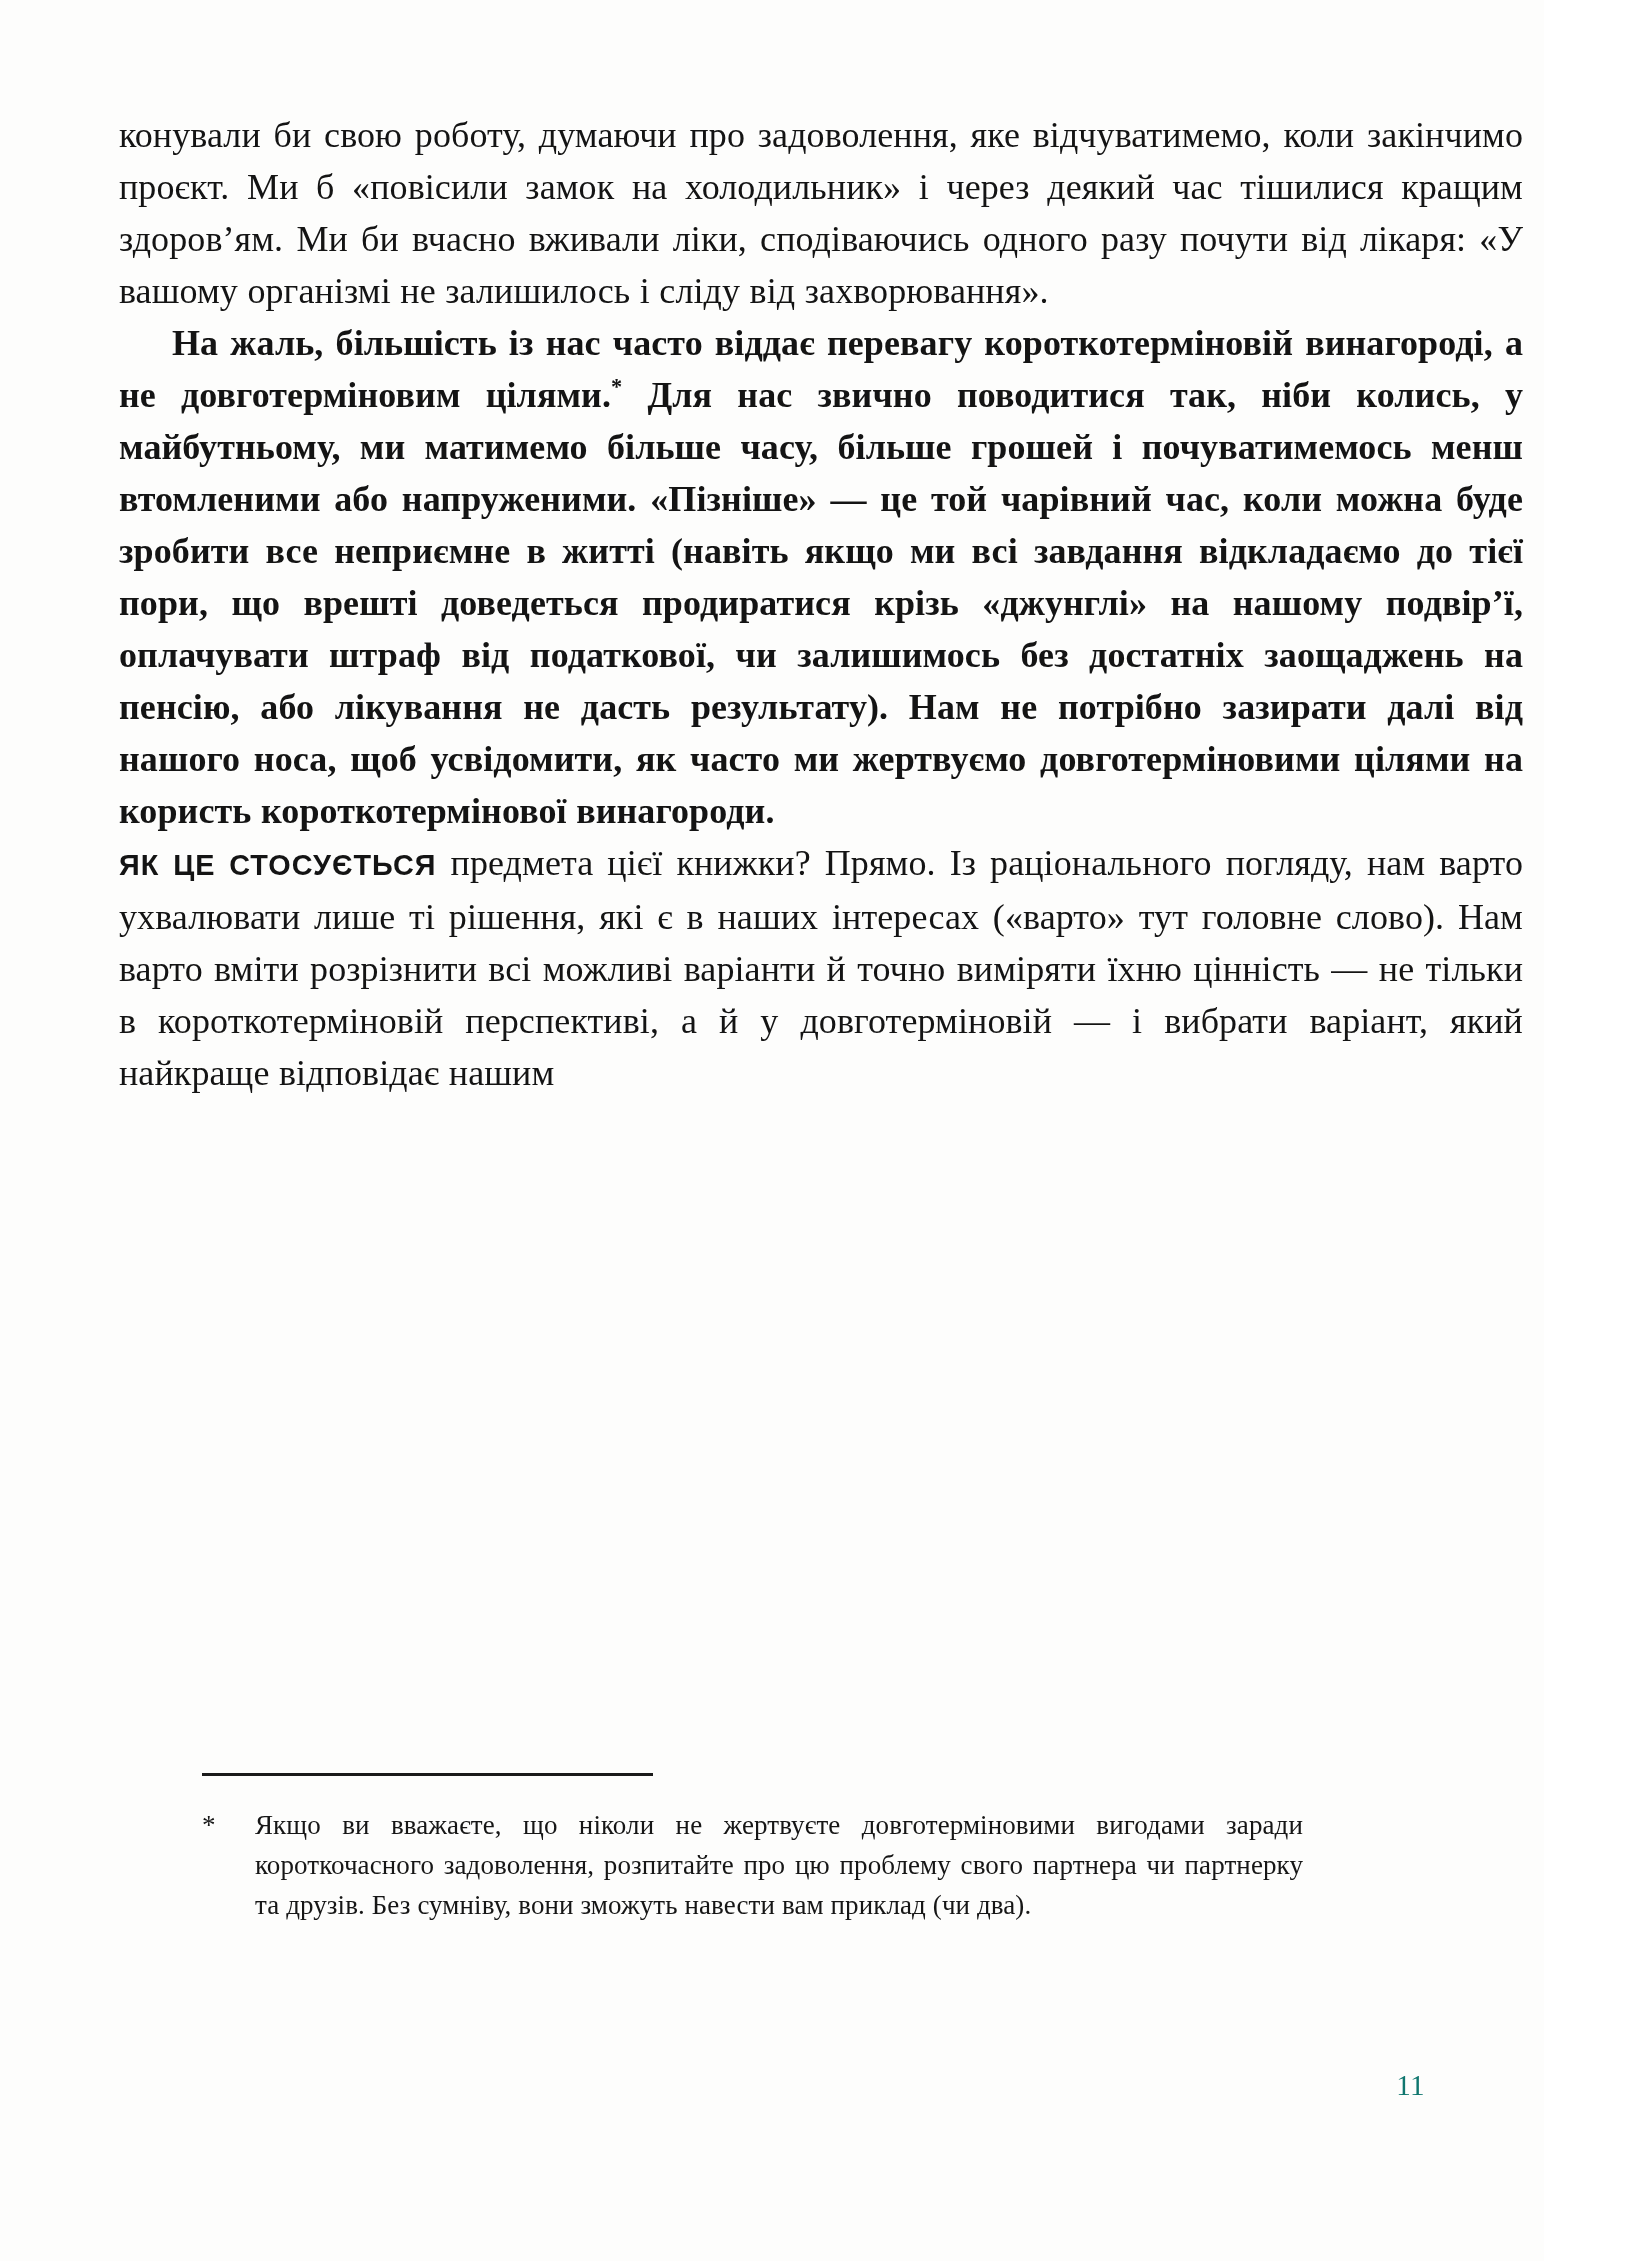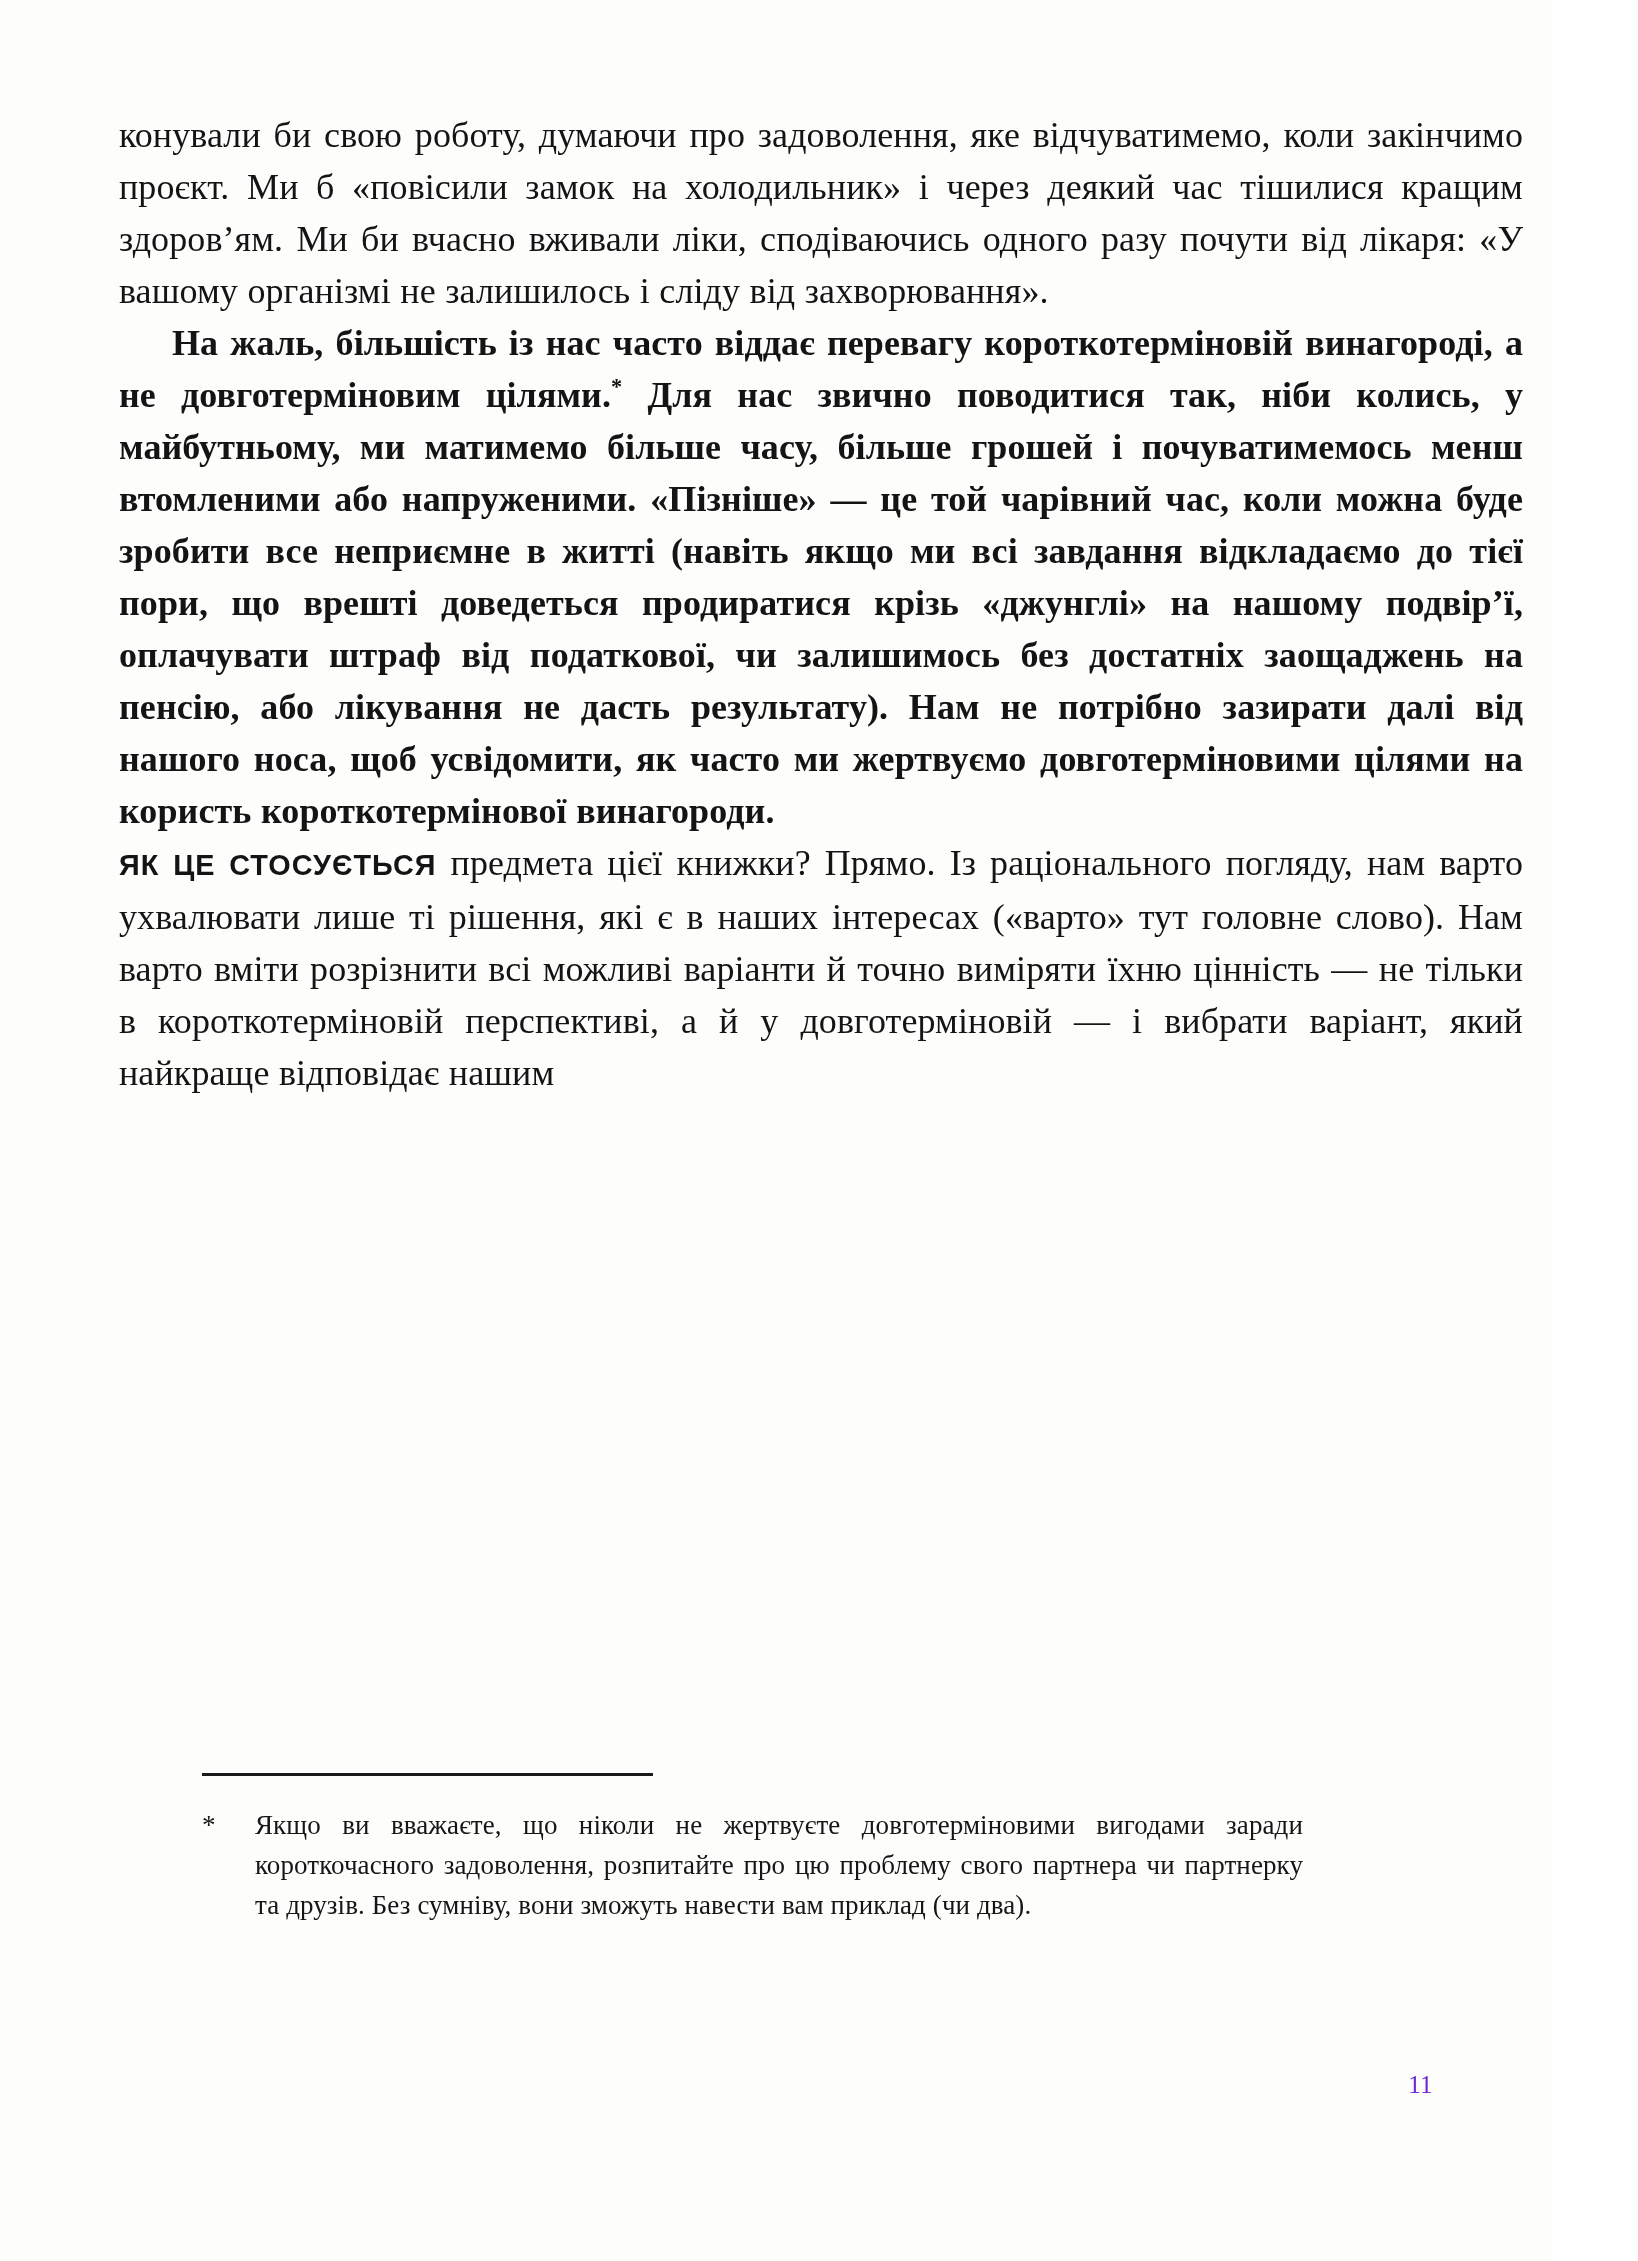"конували би свою роботу, думаючи" .page { padding-left: 8px -> none }
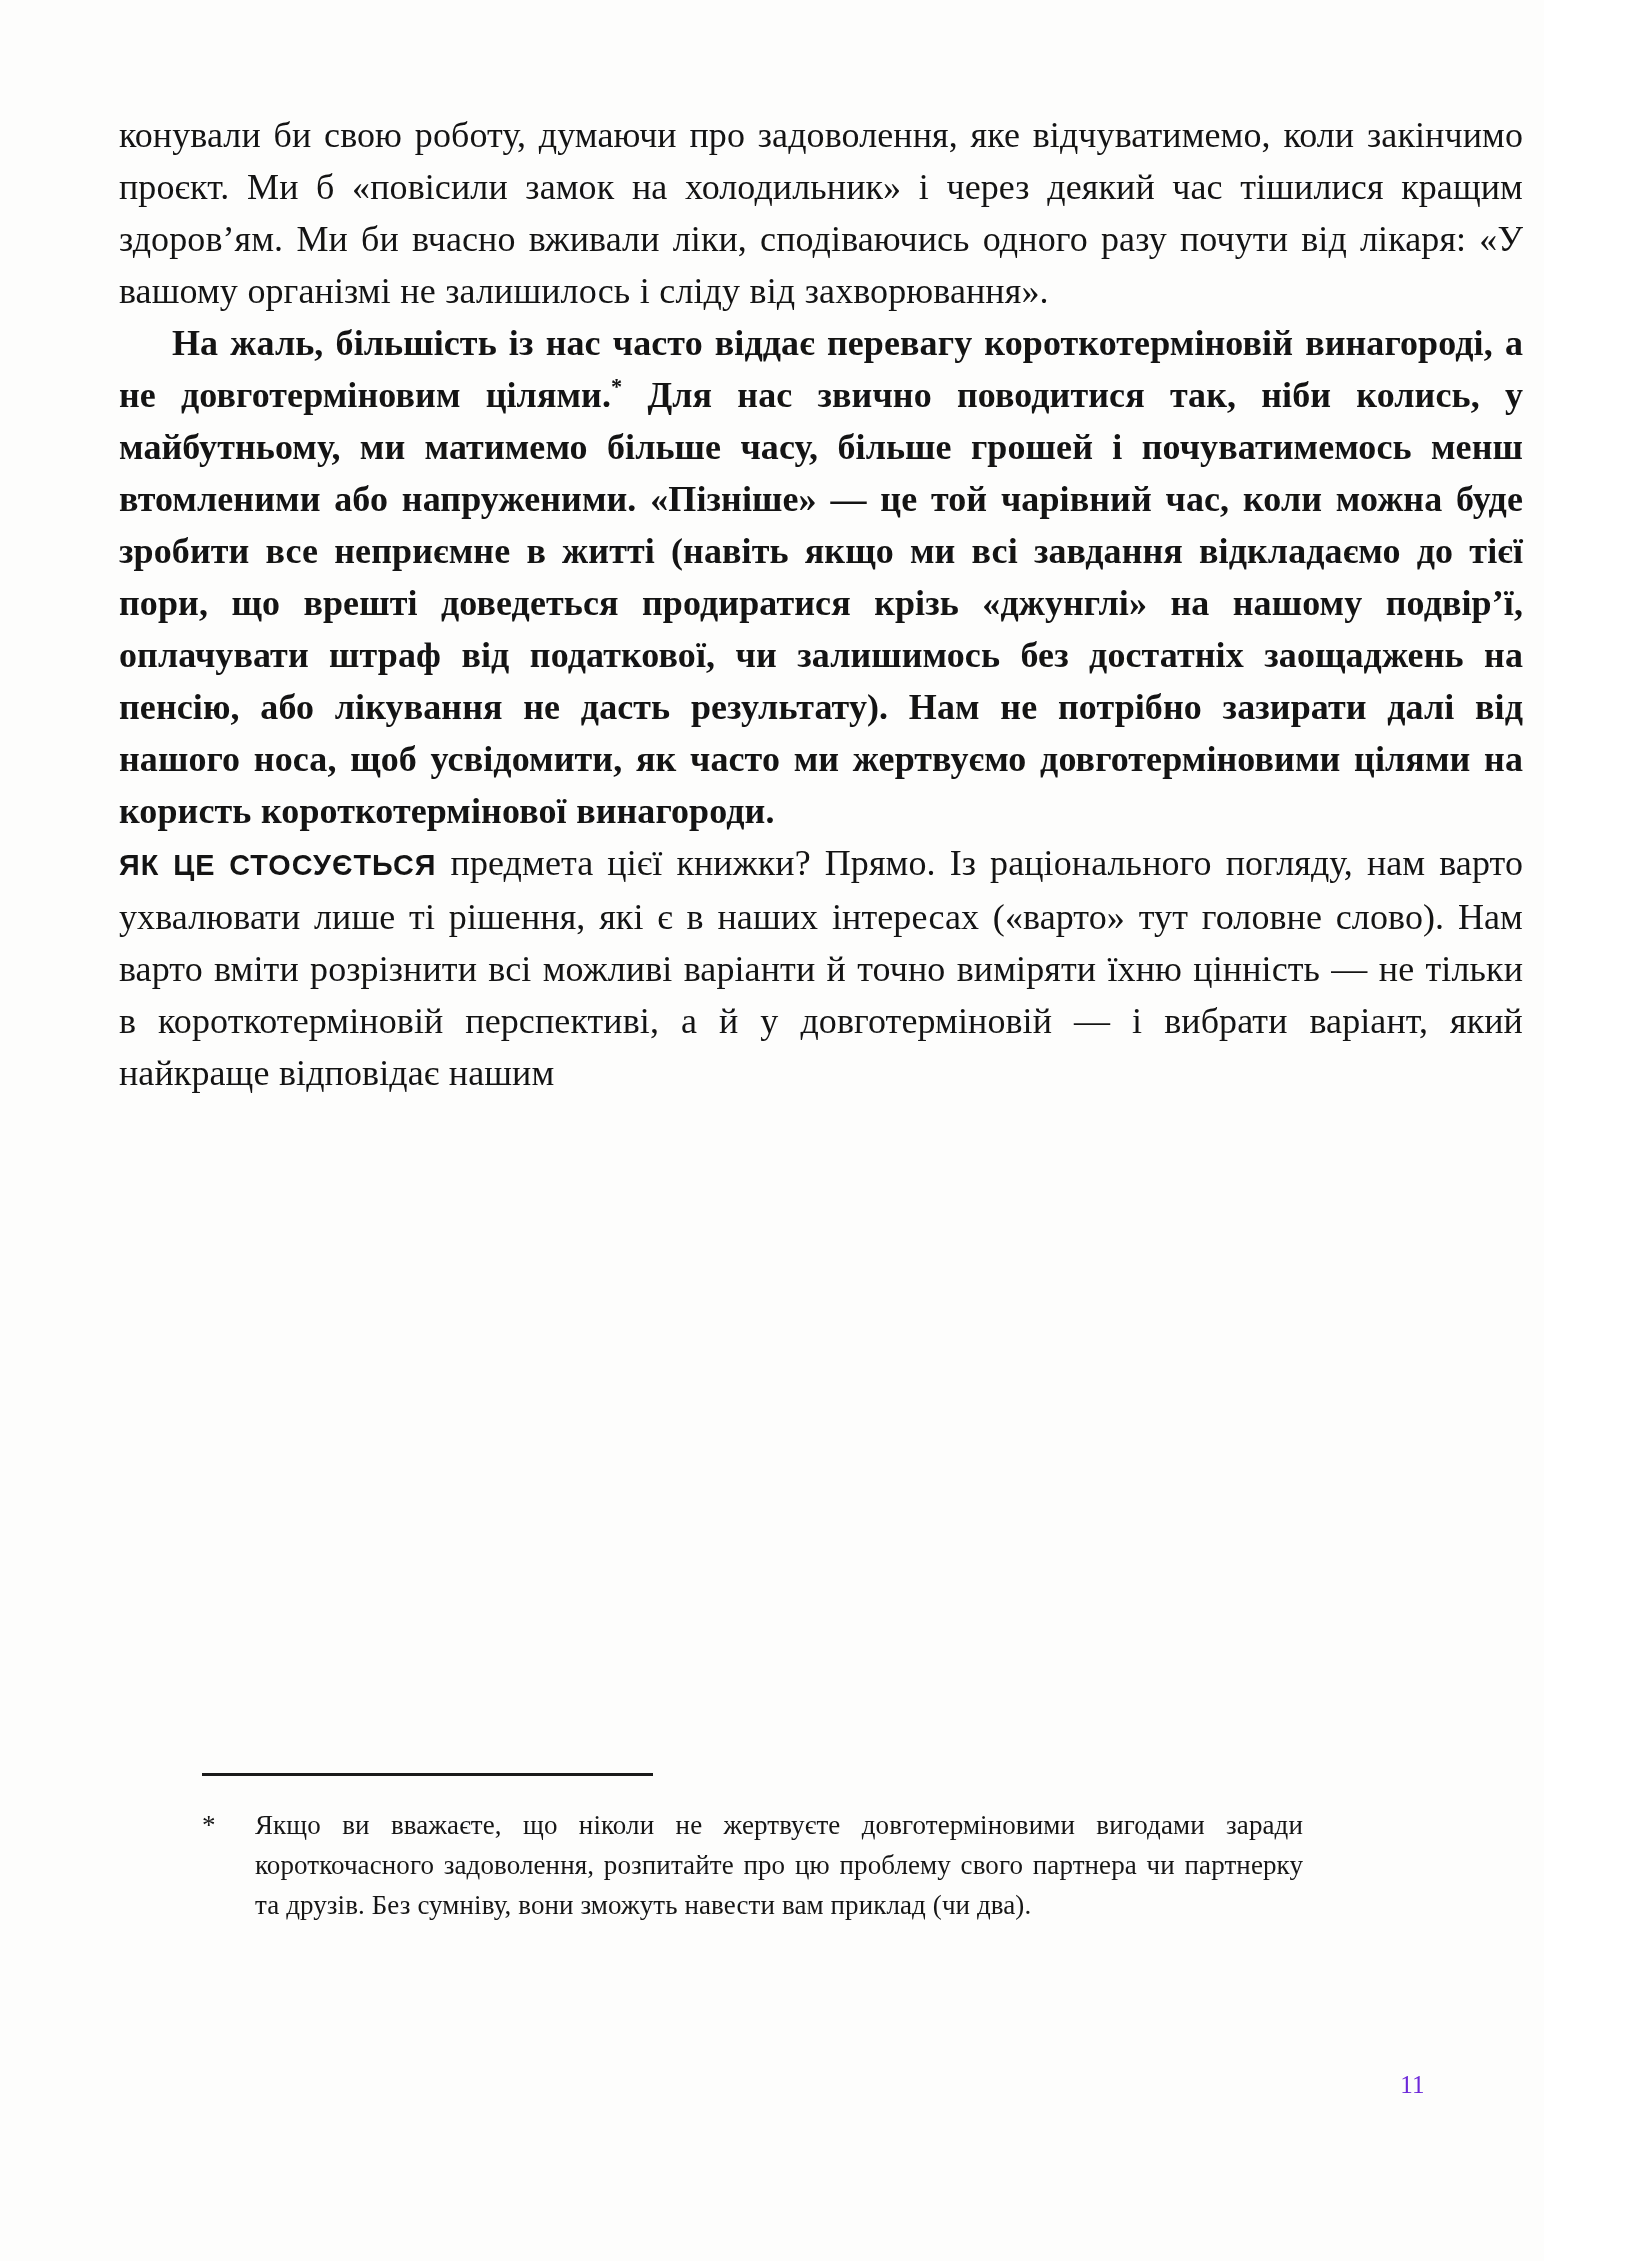"11" .folio { color: #6d28d9 -> #0f766e; font-size: 25px -> 29px }
